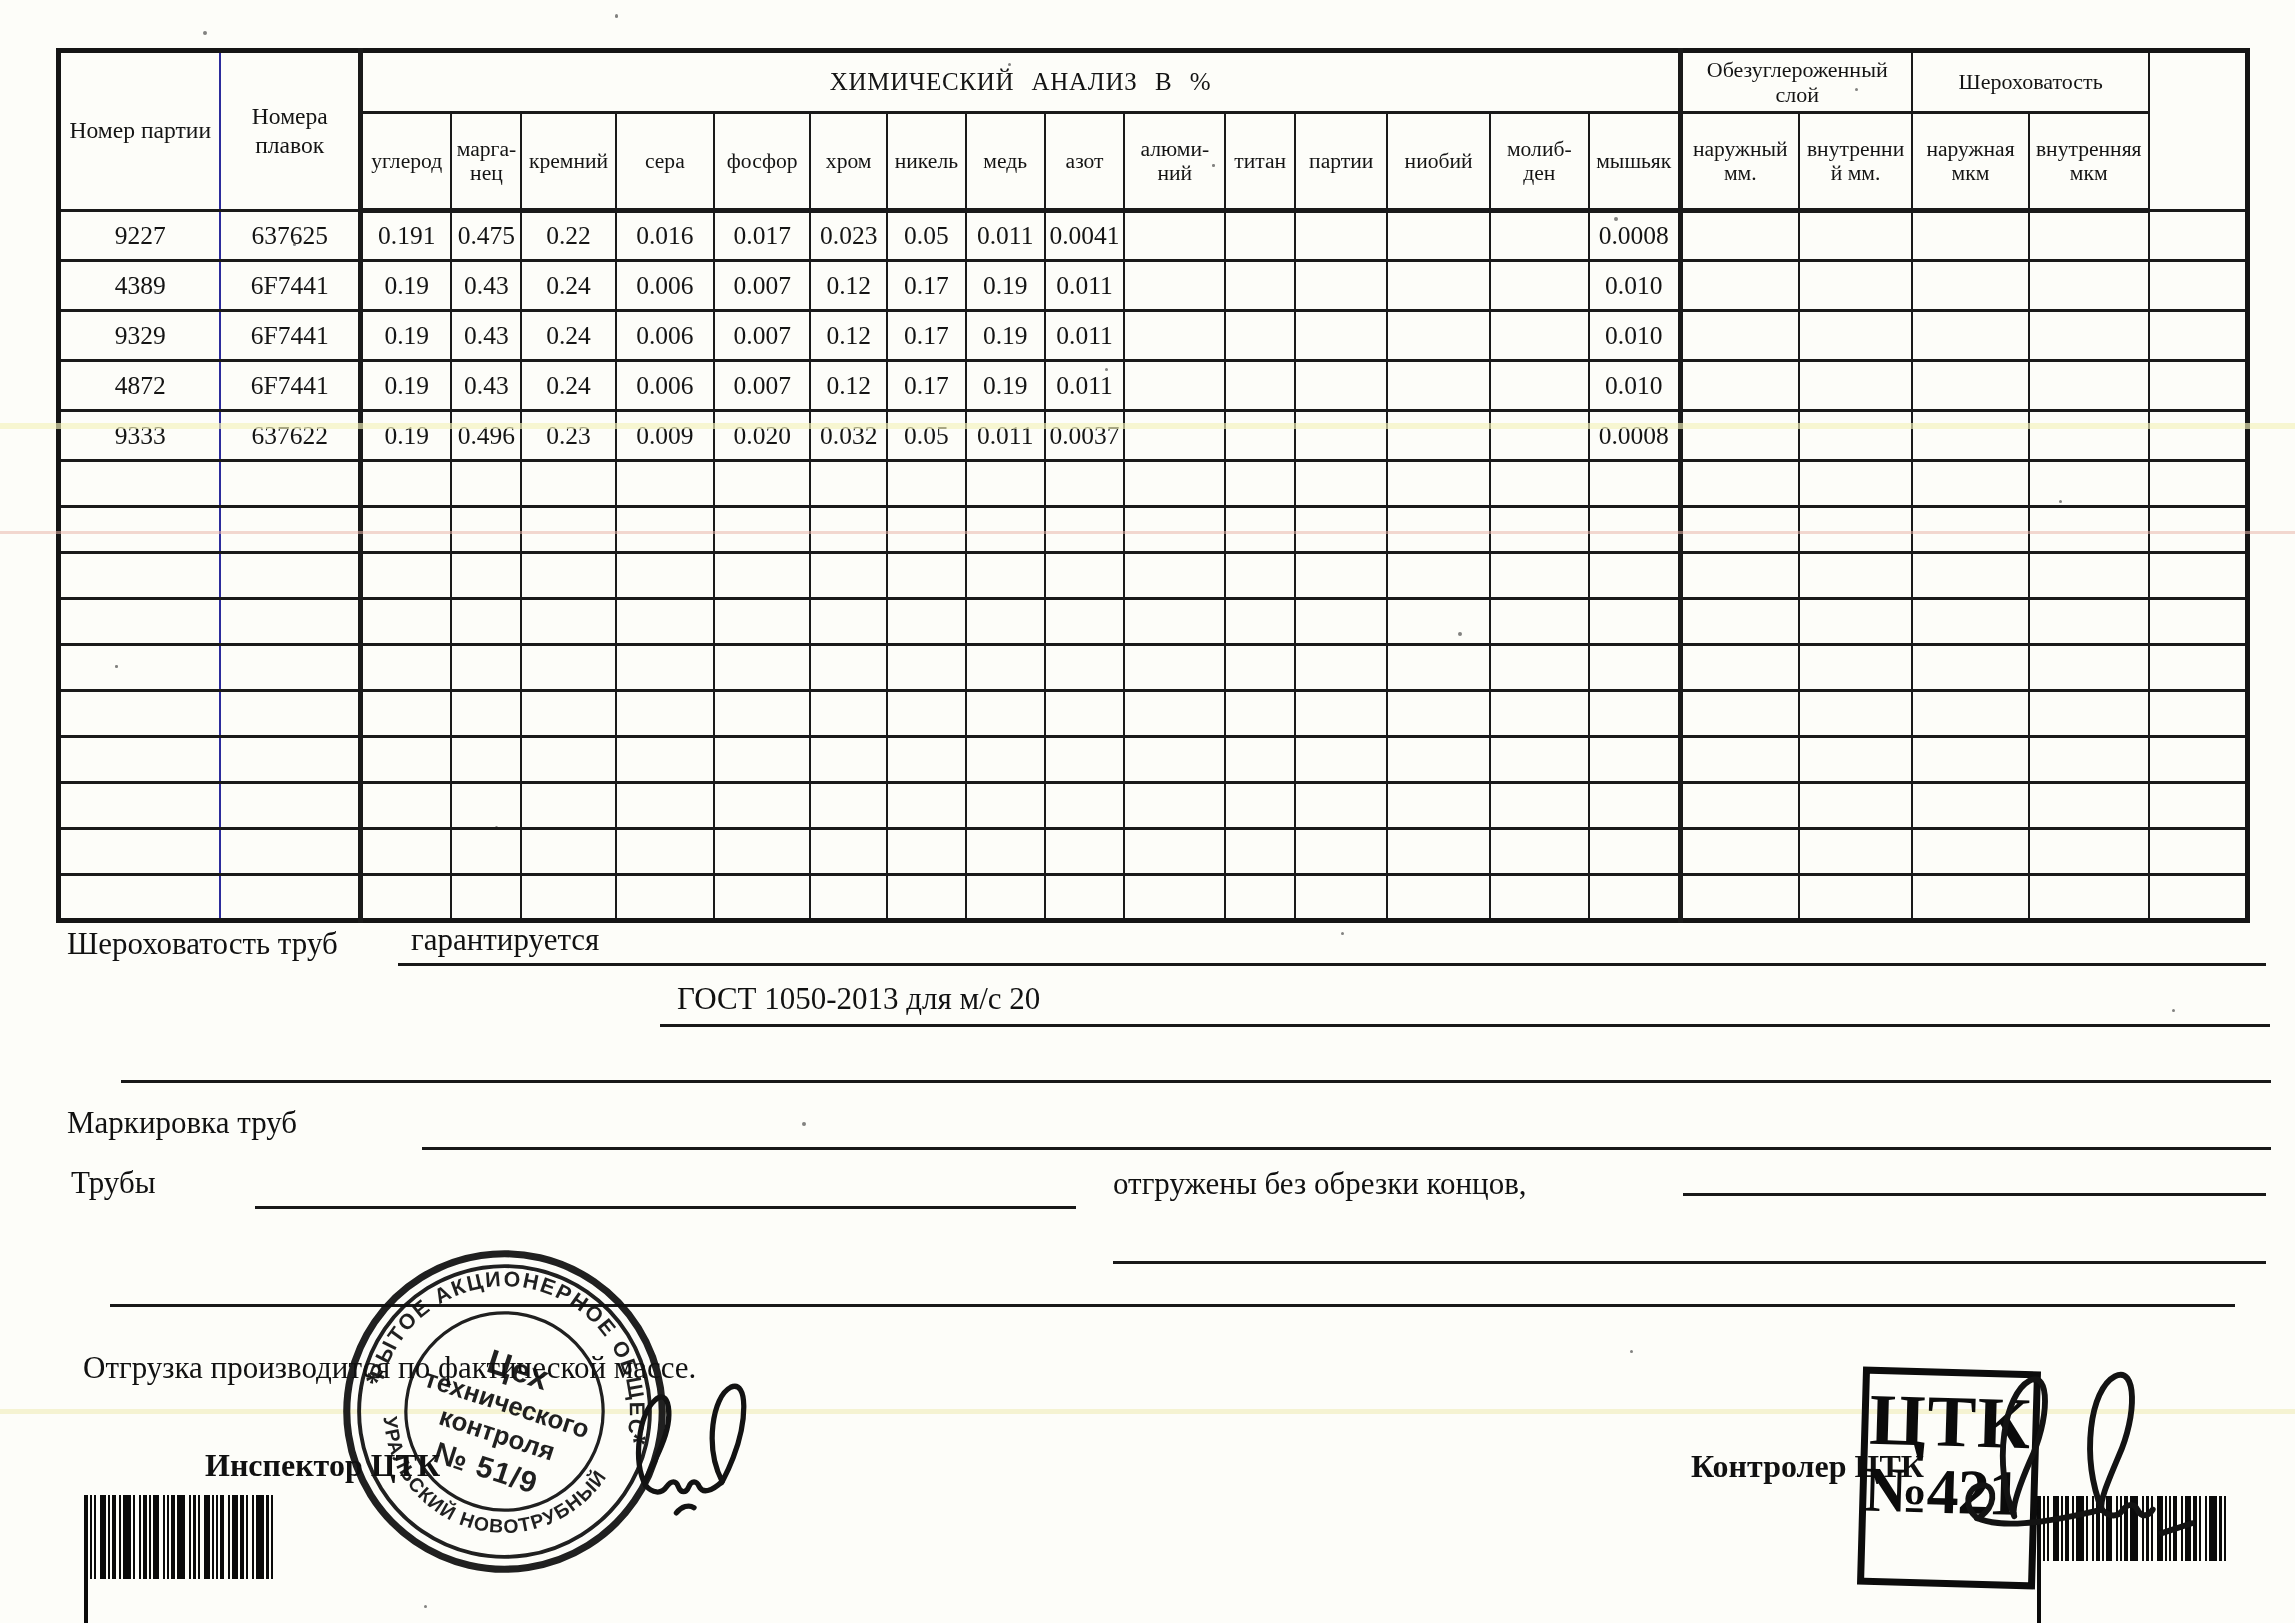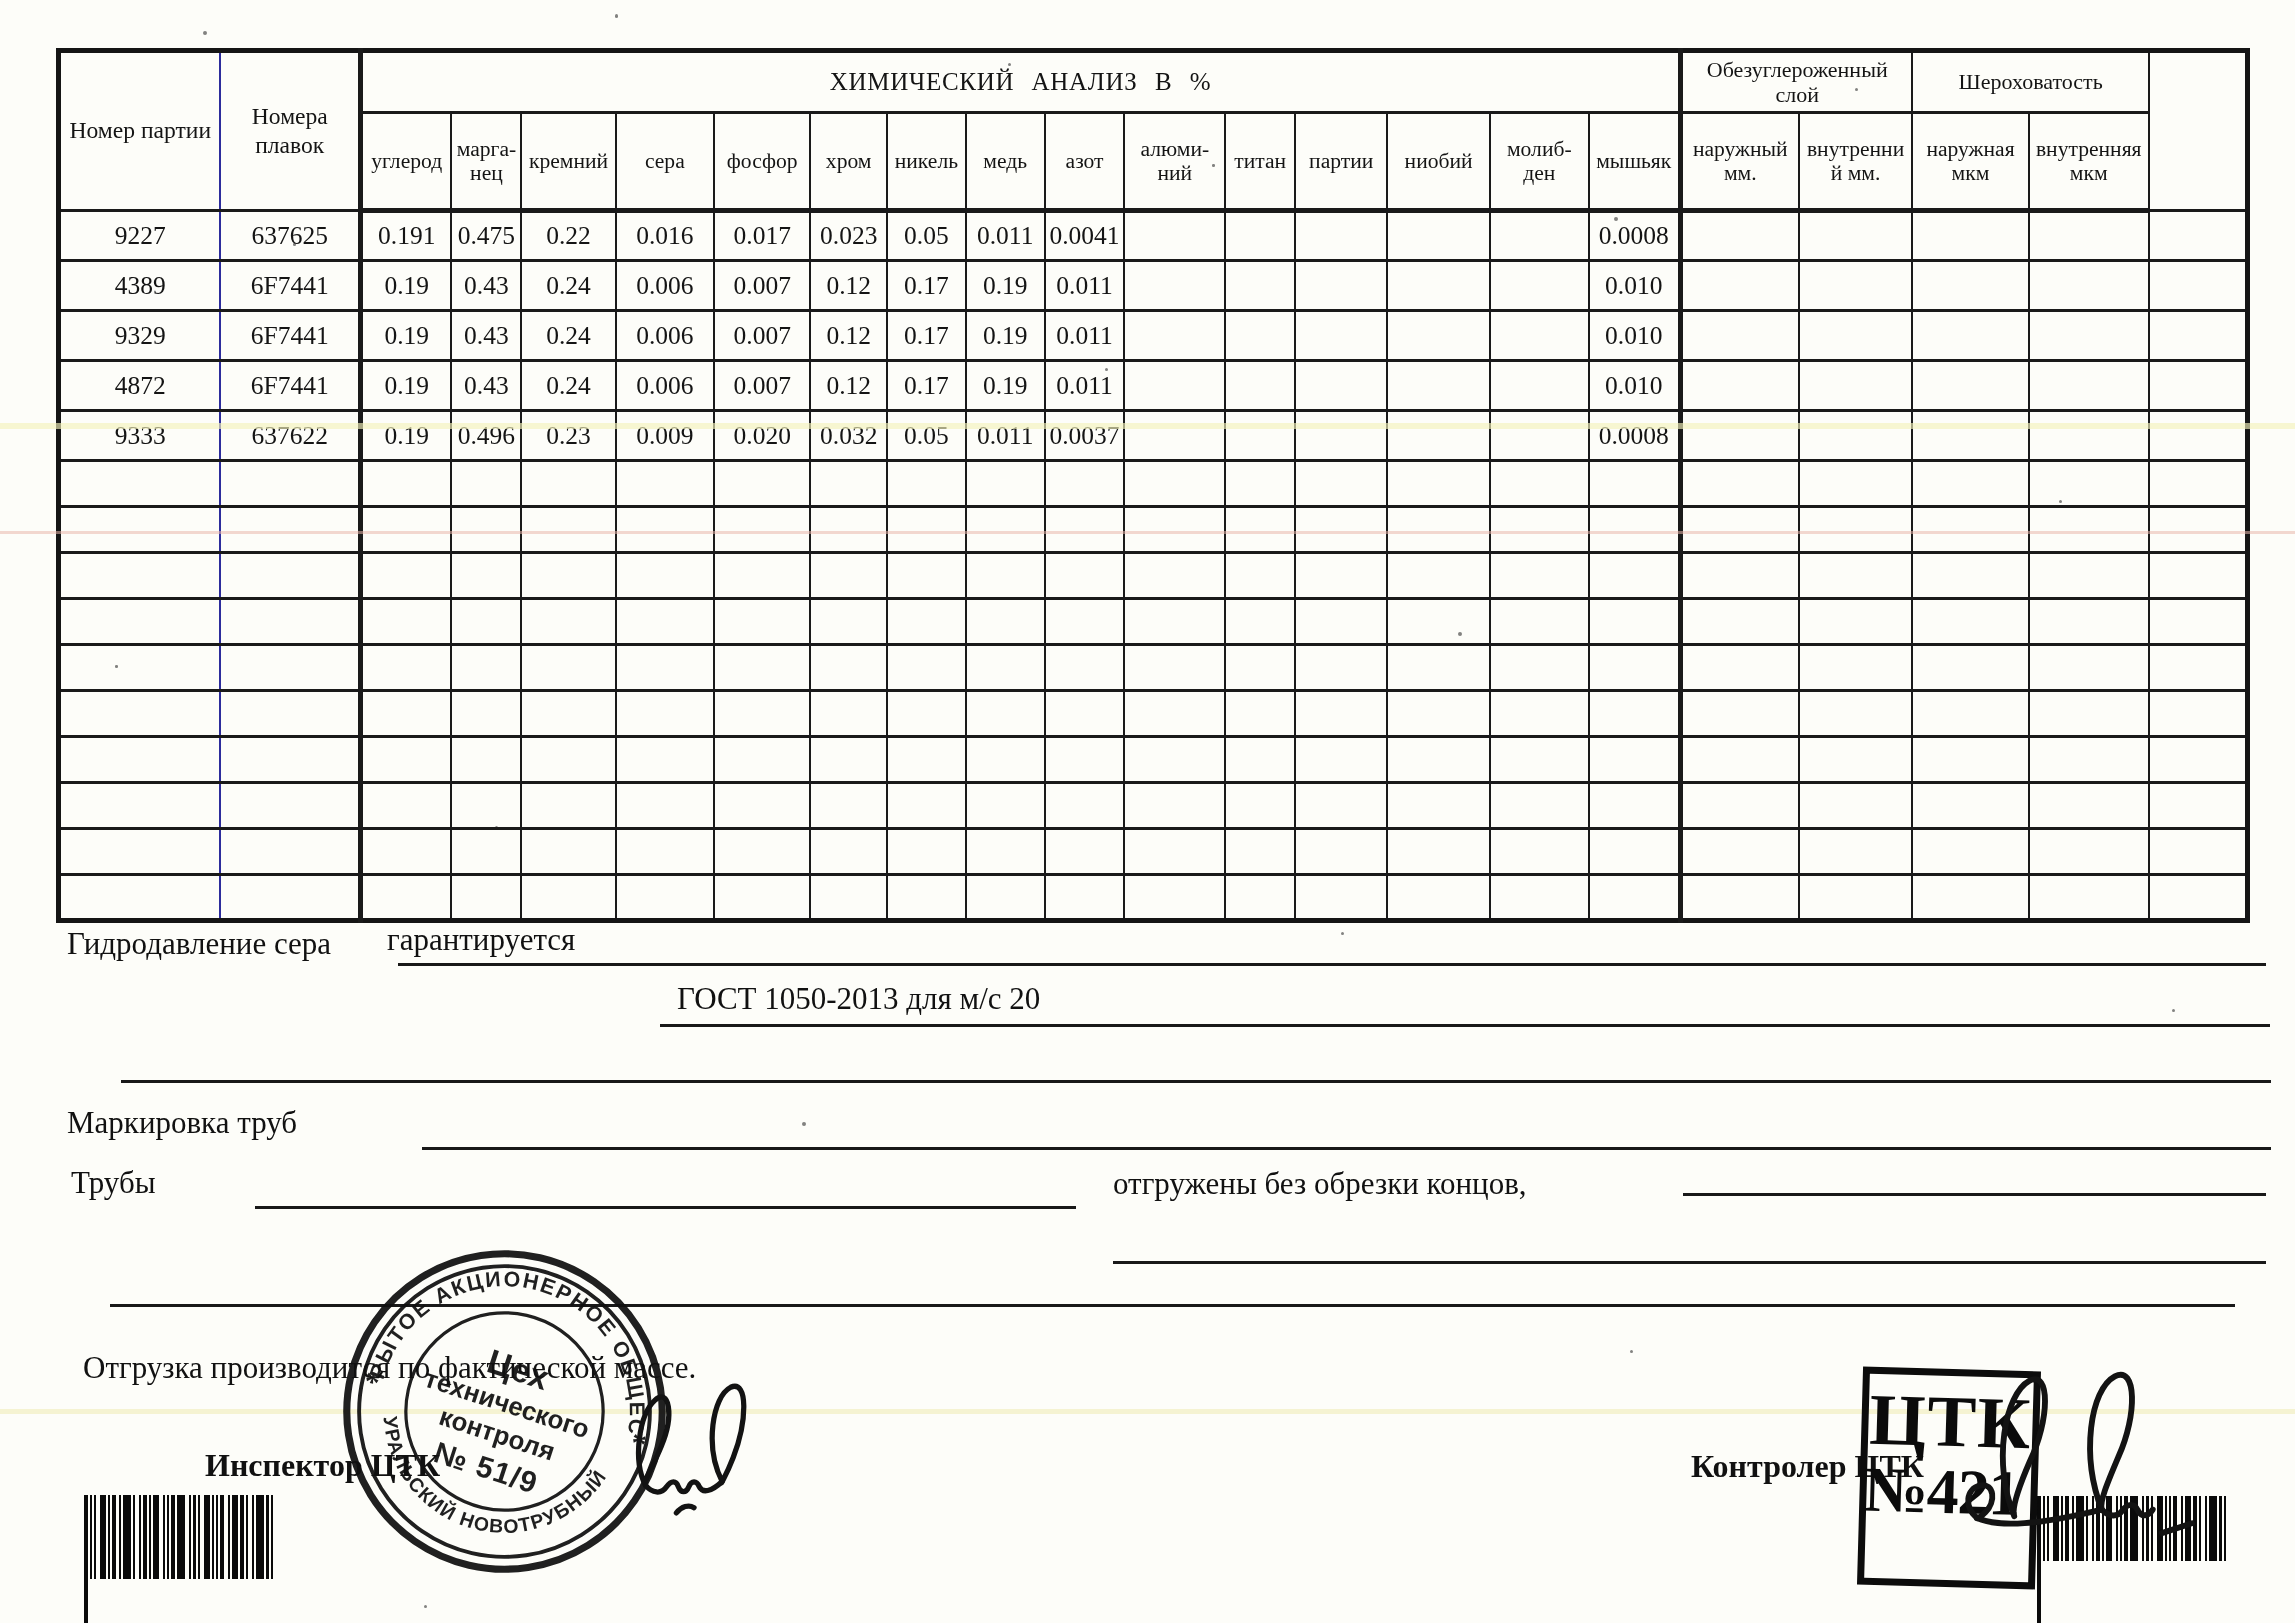"Гидродавление сера" div.note { text: Гидродавление сера -> Шероховатость труб }
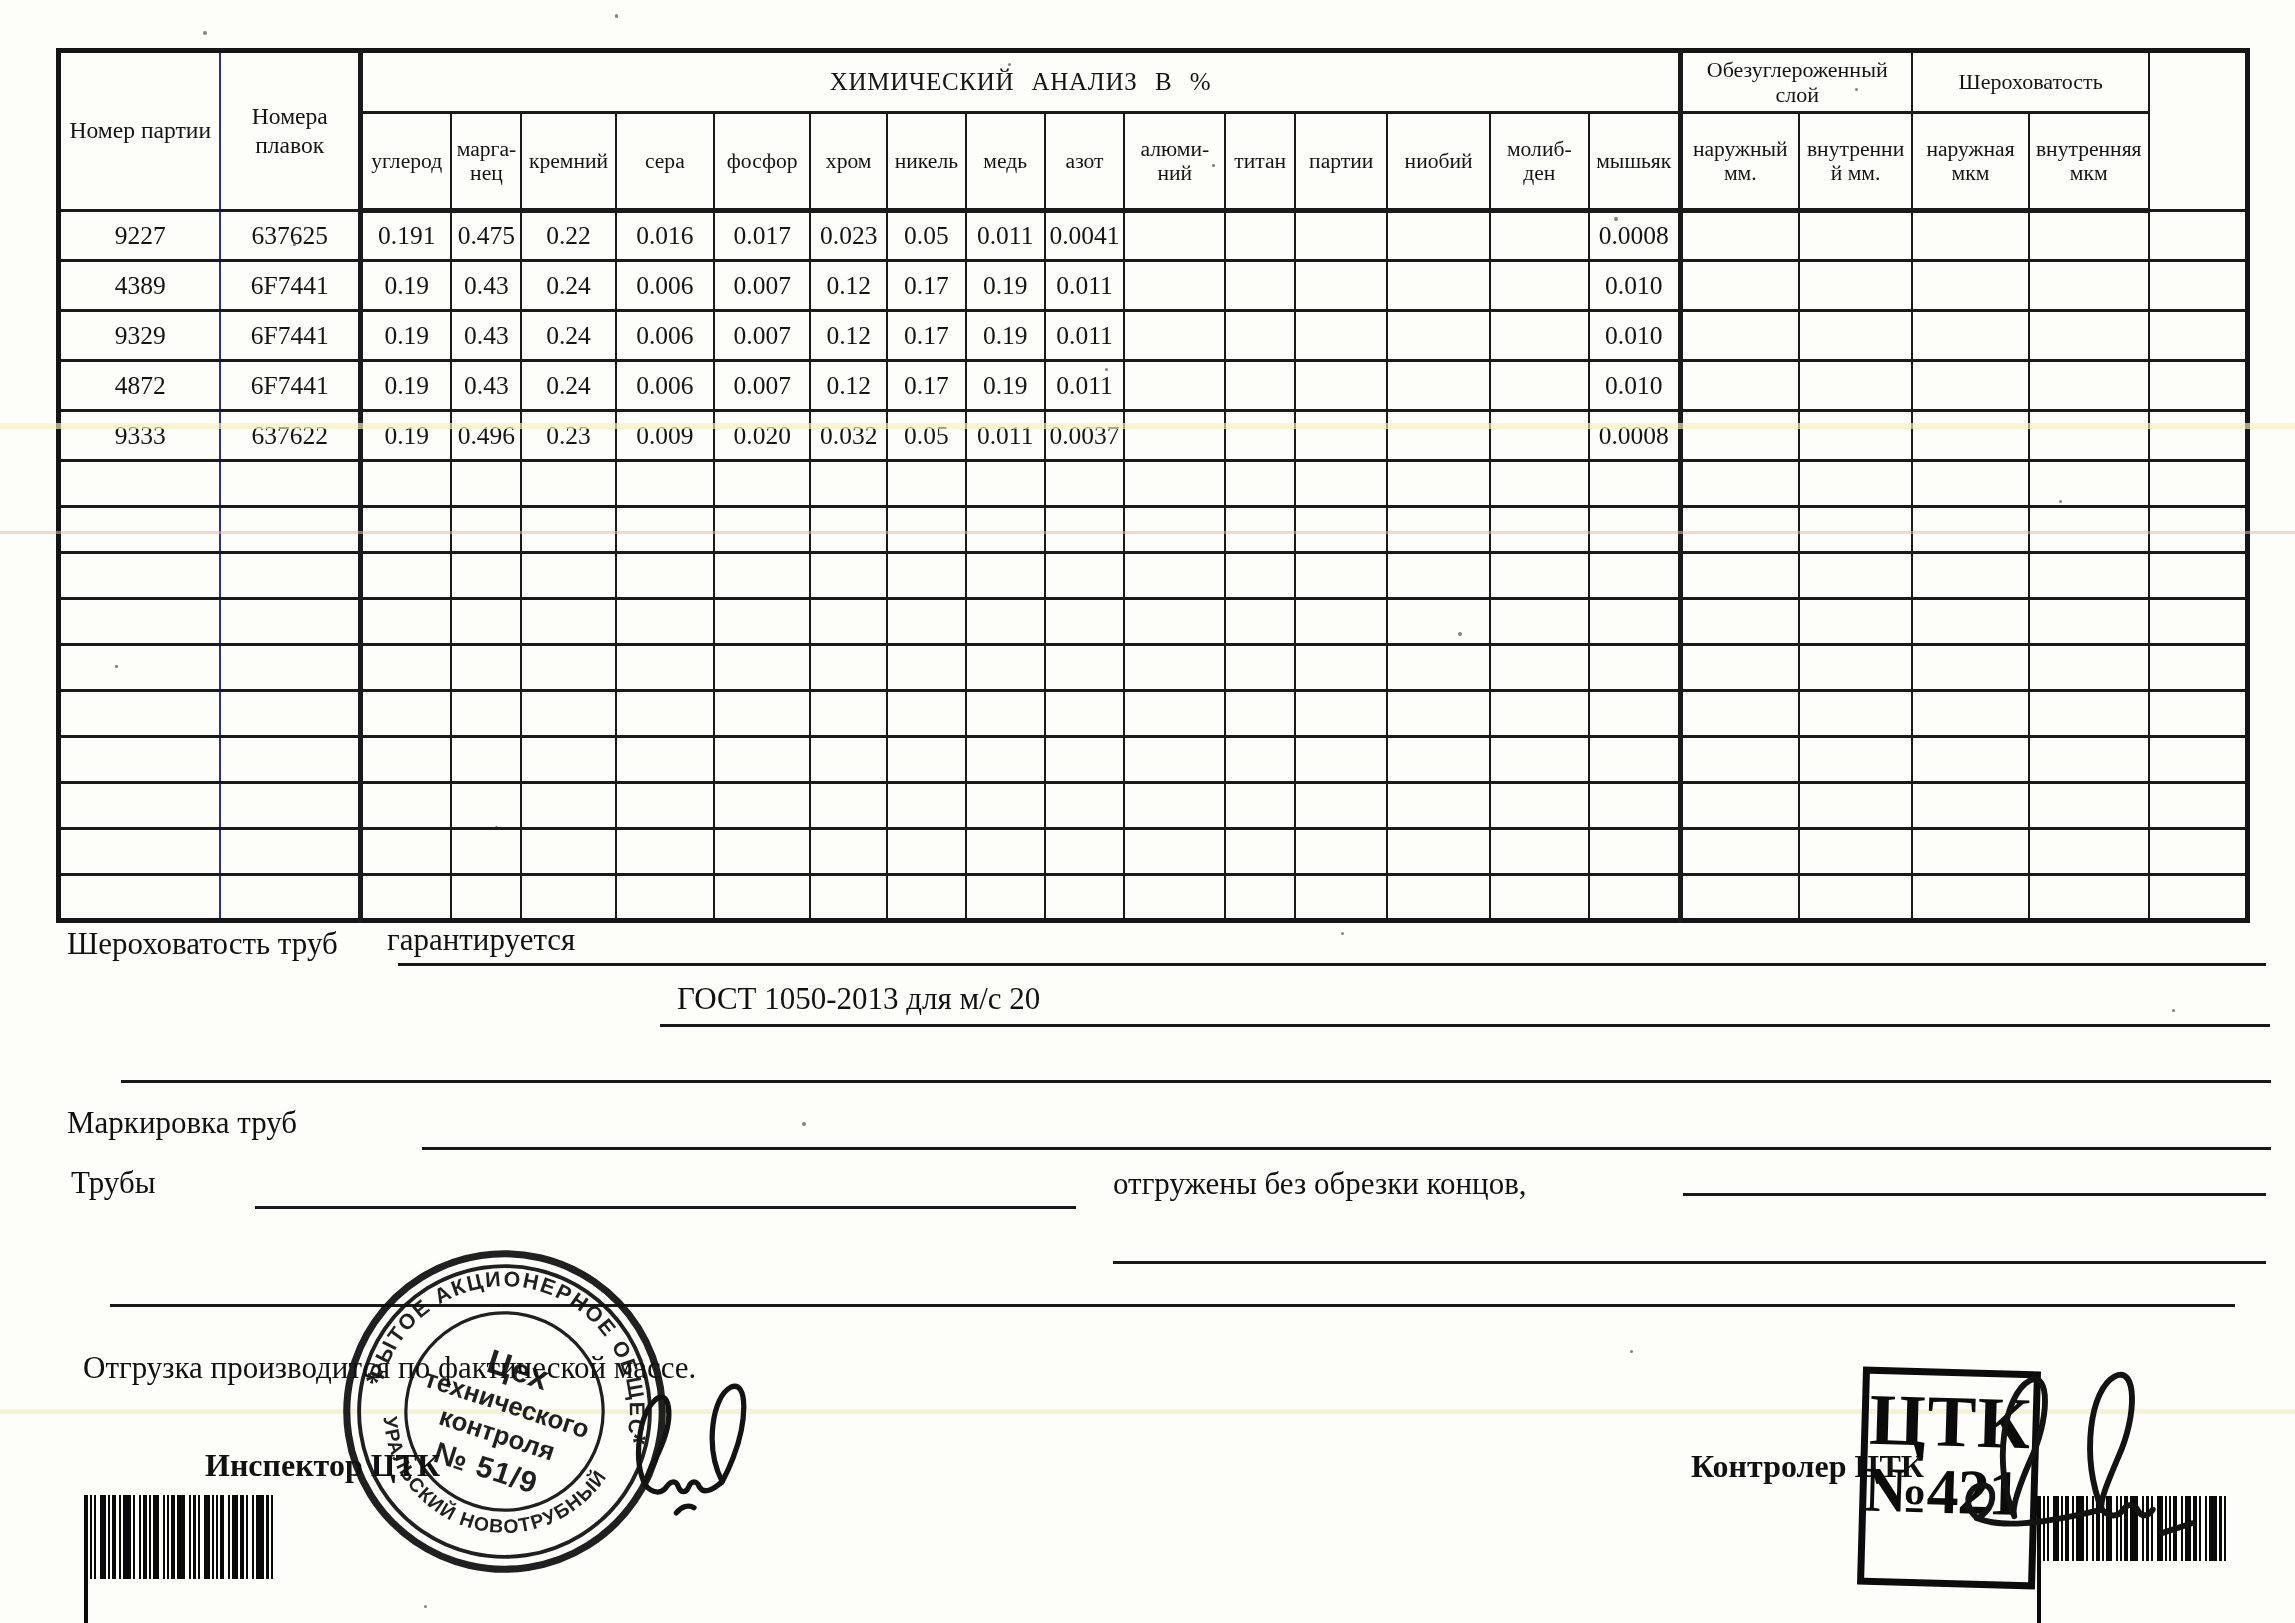"гарантируется" div.note { left: 387px -> 411px }
